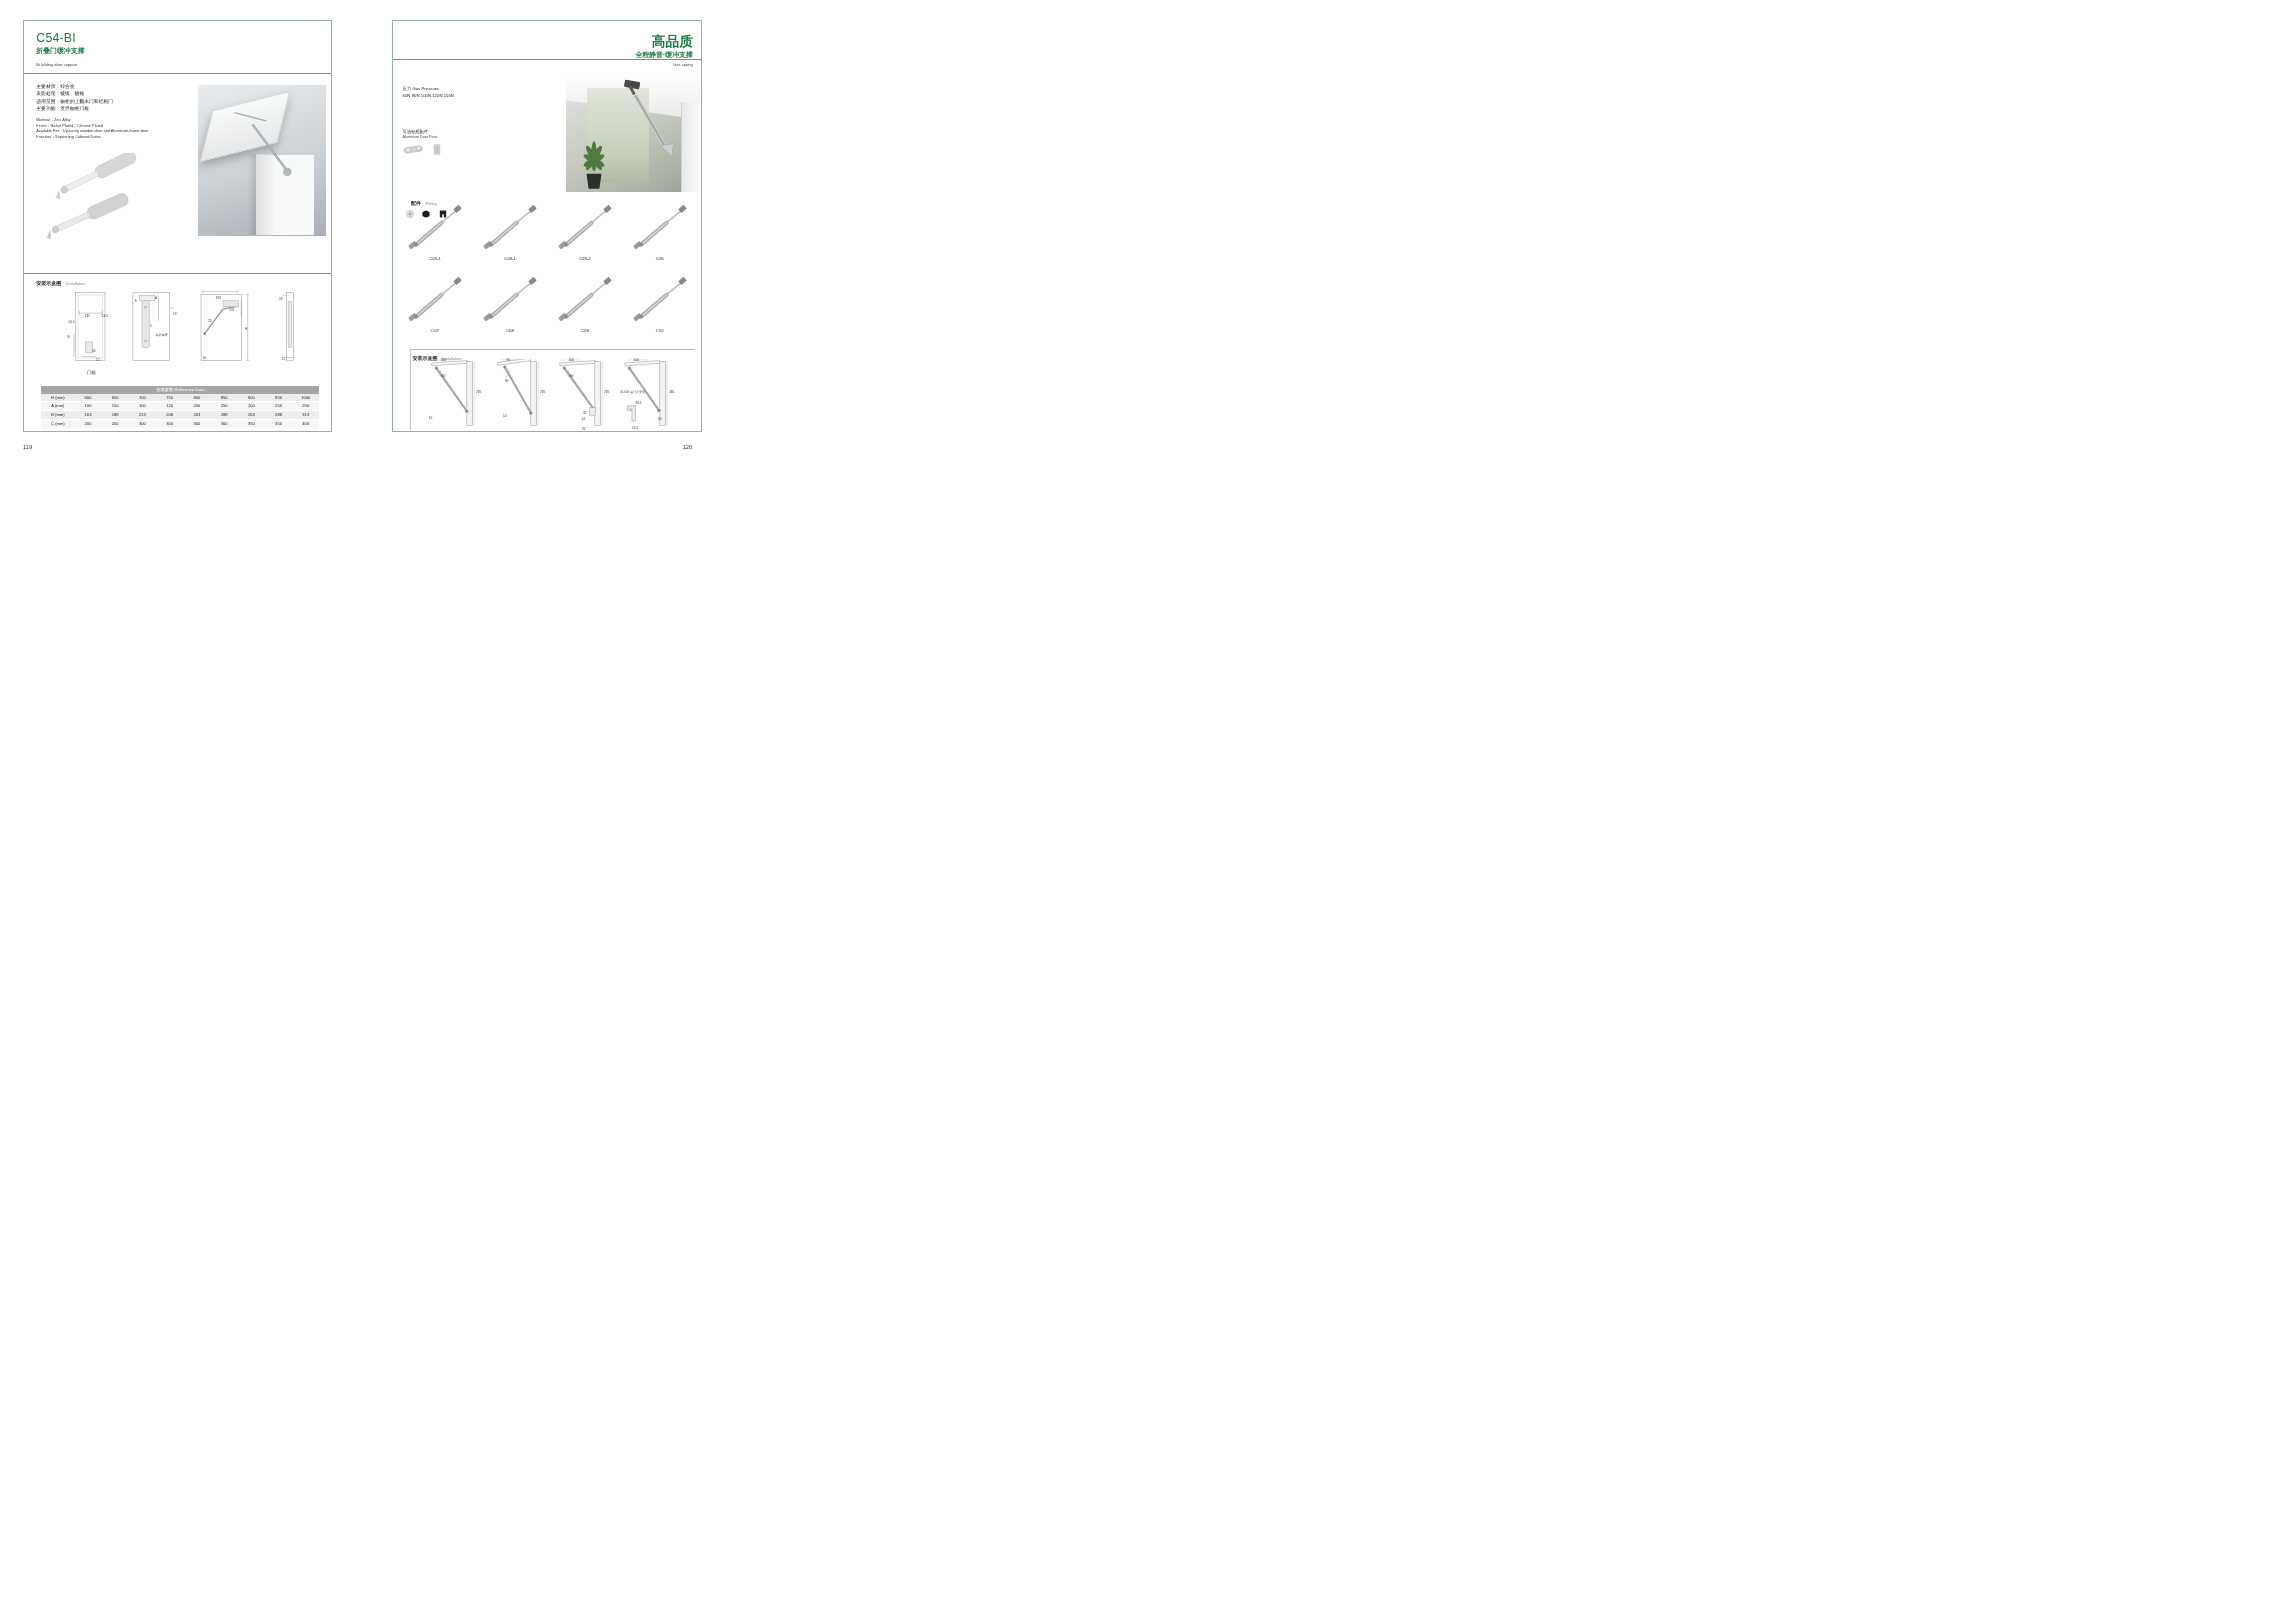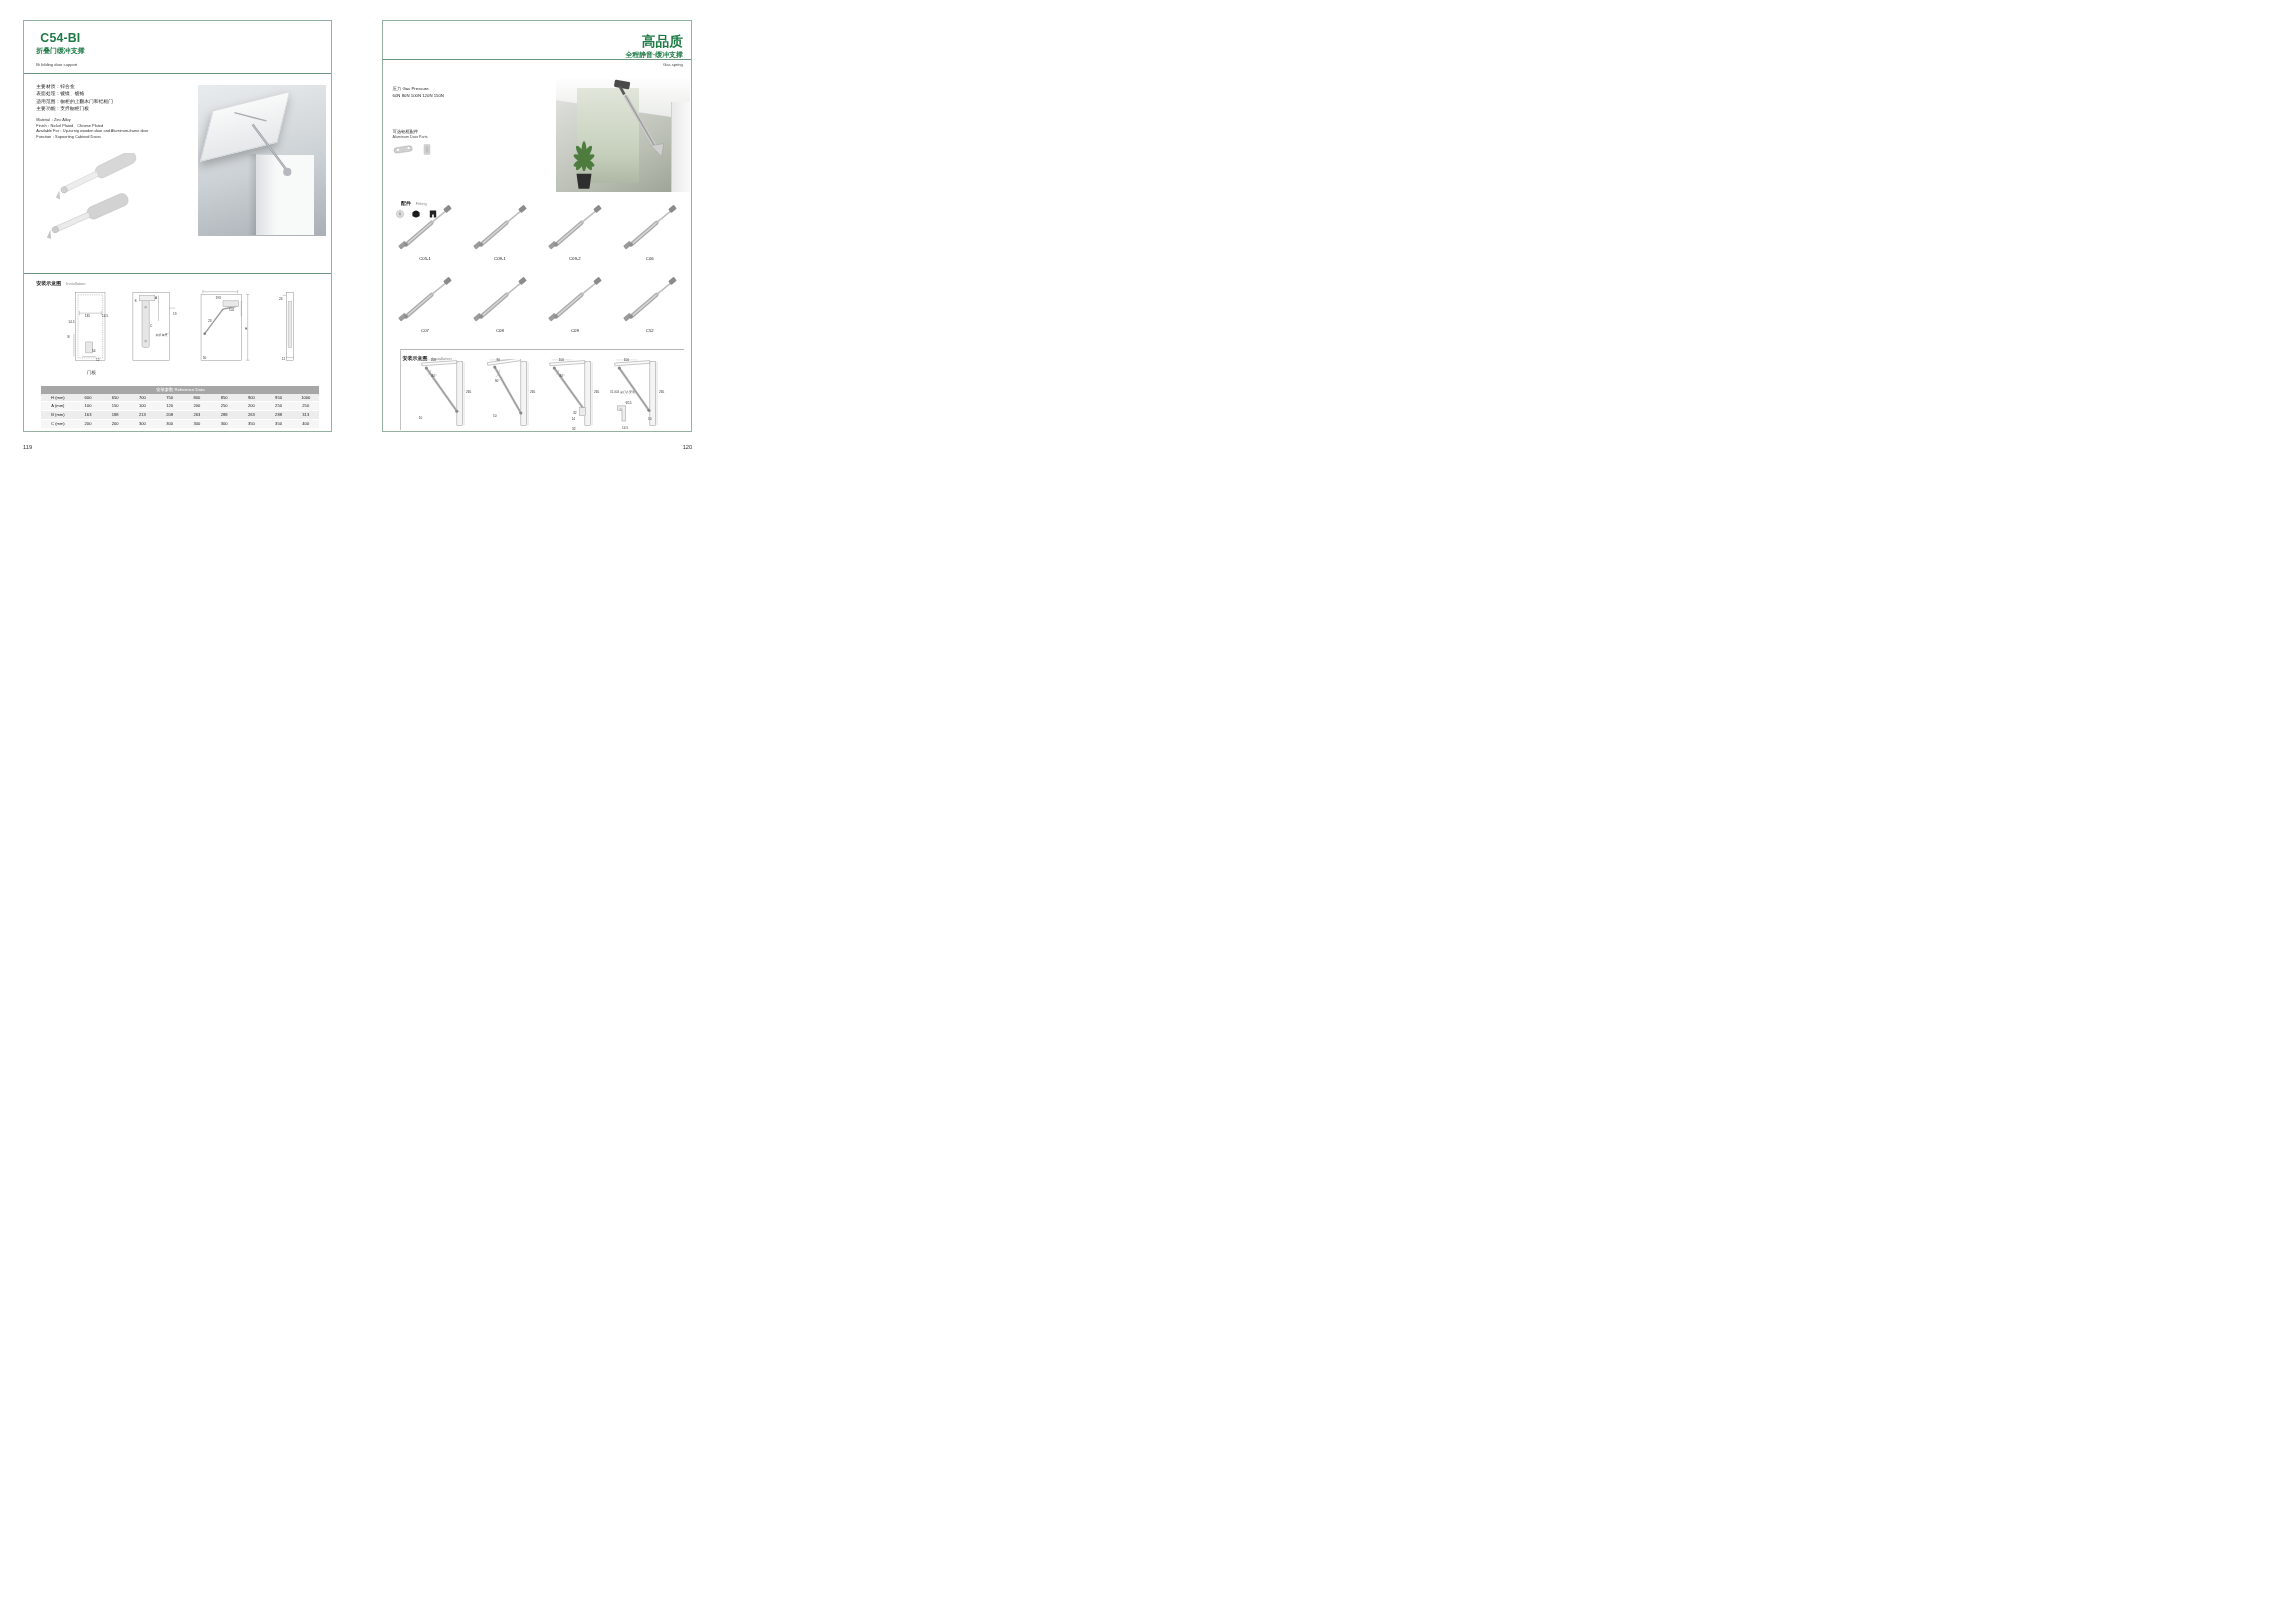"C54-BI" .model { font-weight: bold -> normal; text-align: center -> none }
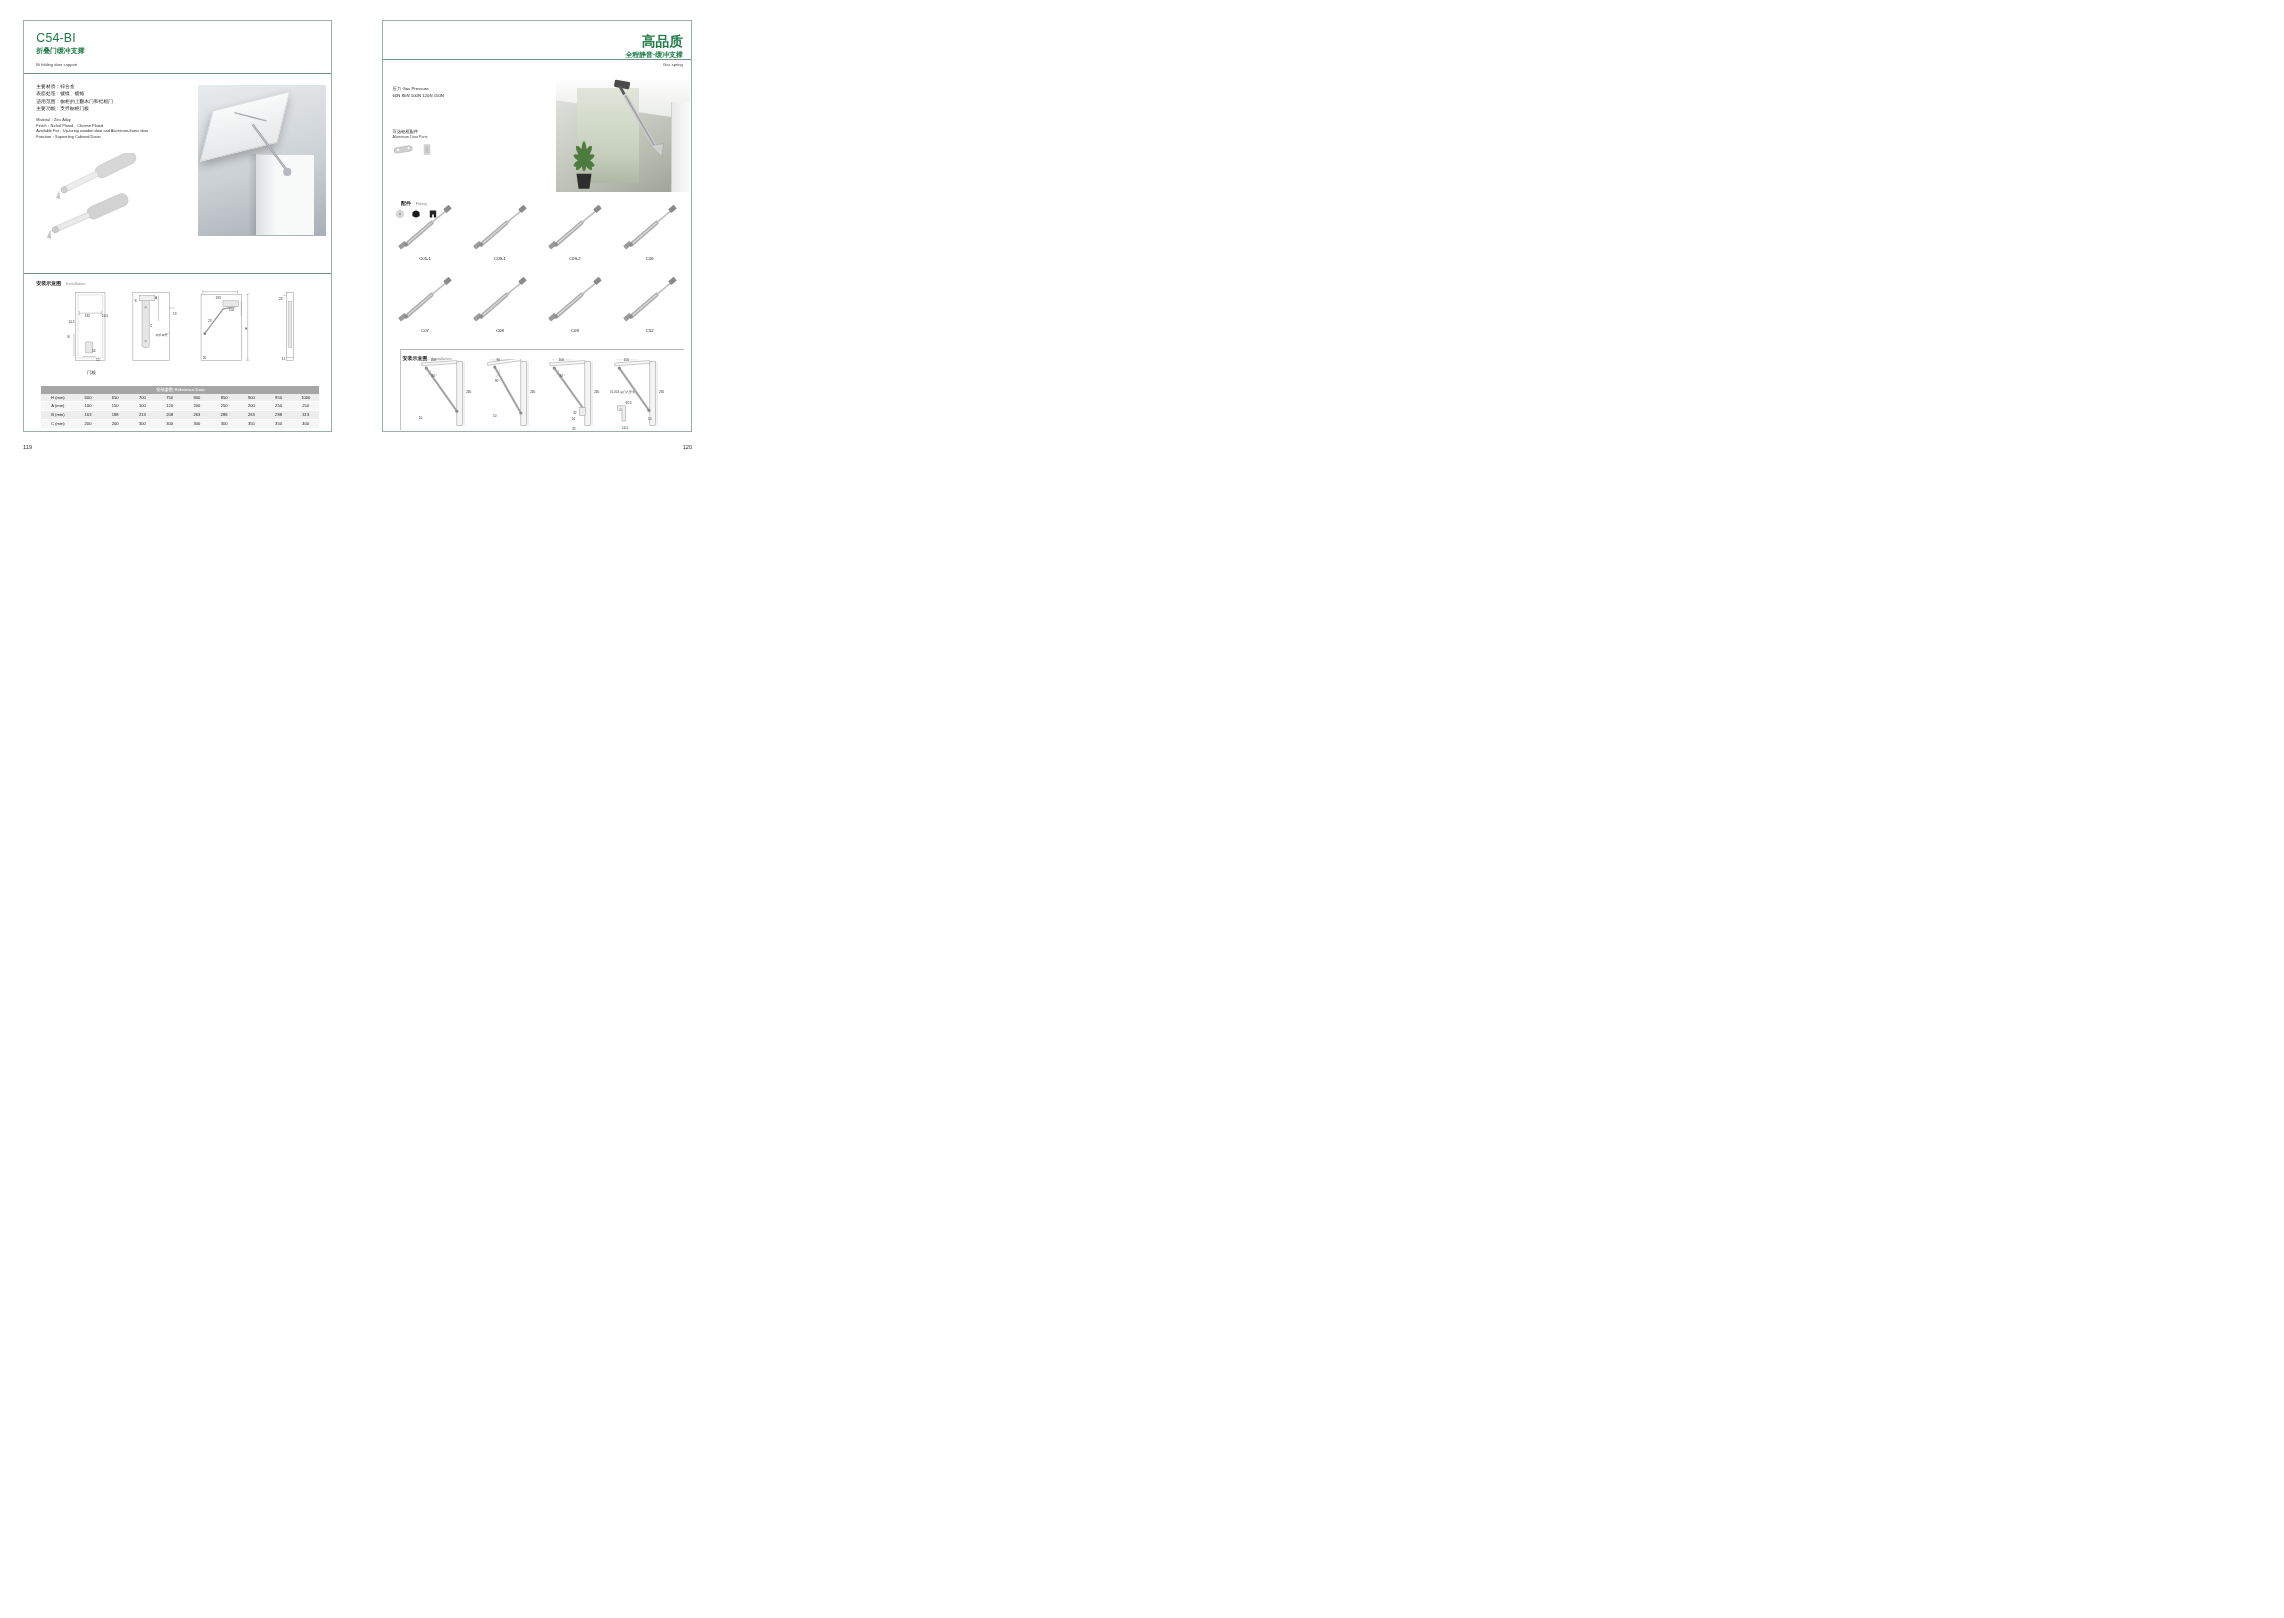"高品质" #right-page { left: 382px -> 392px }
